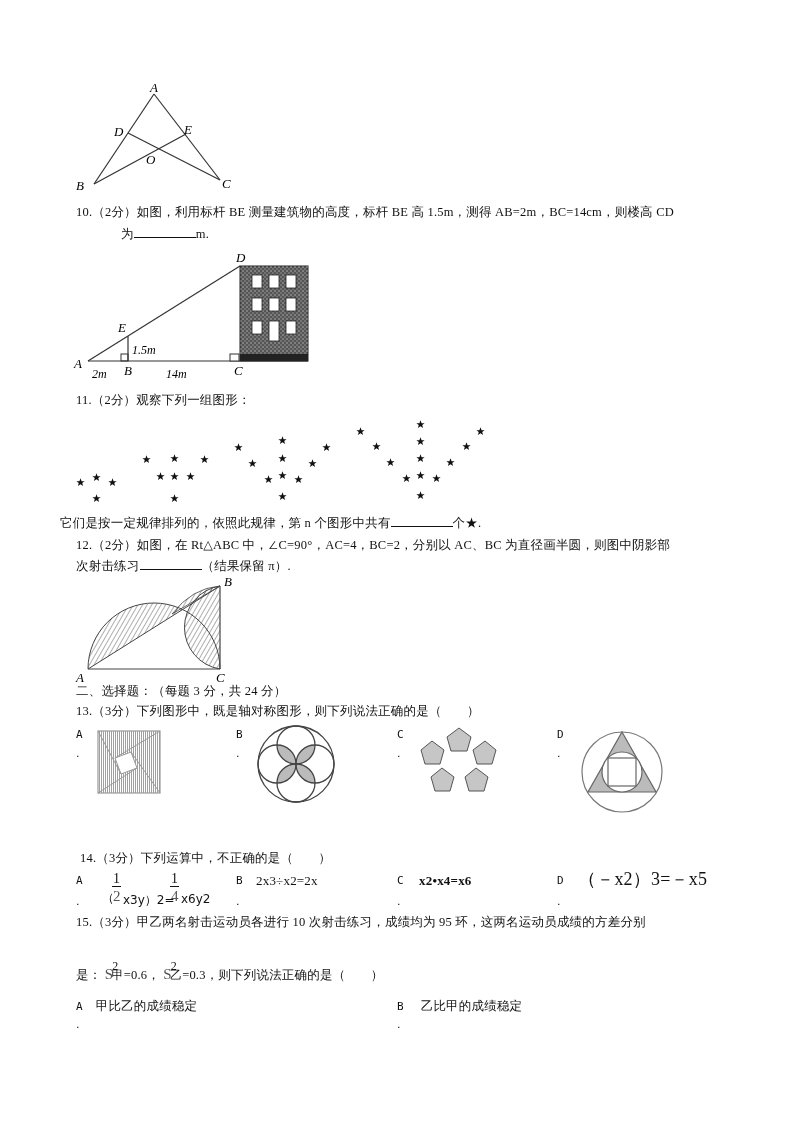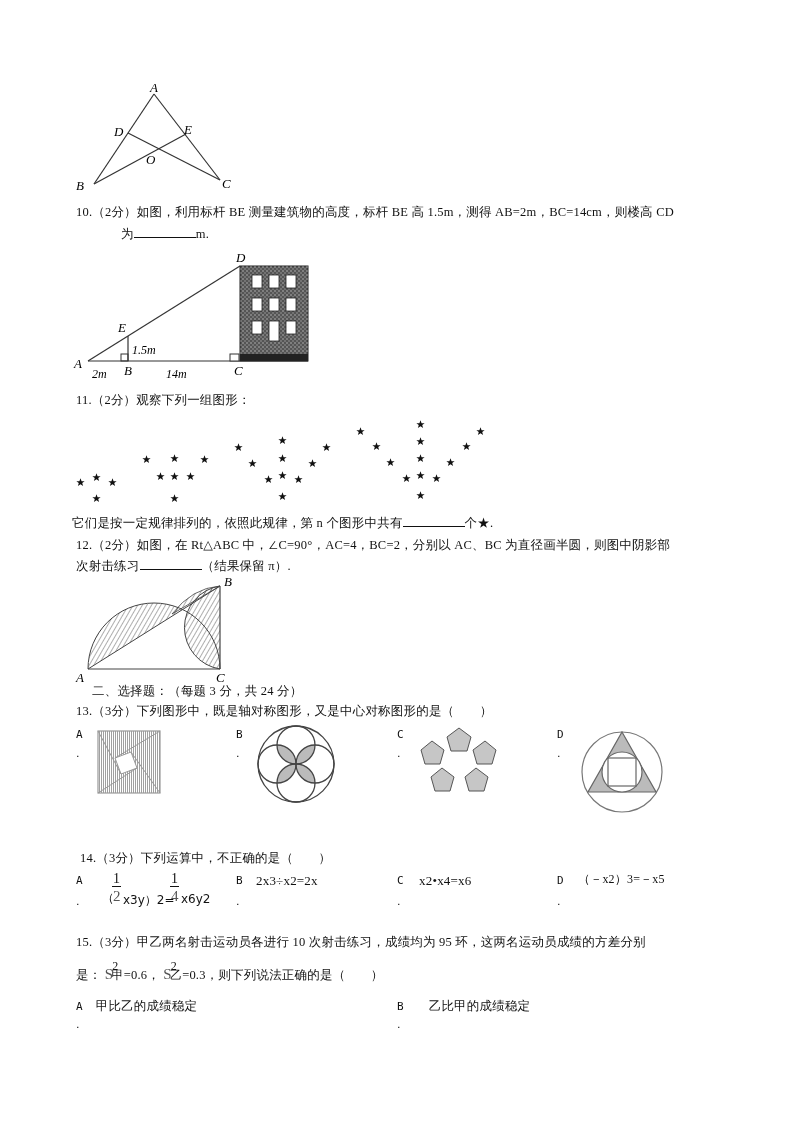"它们是按一定规律排列的，依照此规律，第 n 个图形中共有 个★." div.abs { left: 72px -> 60px }
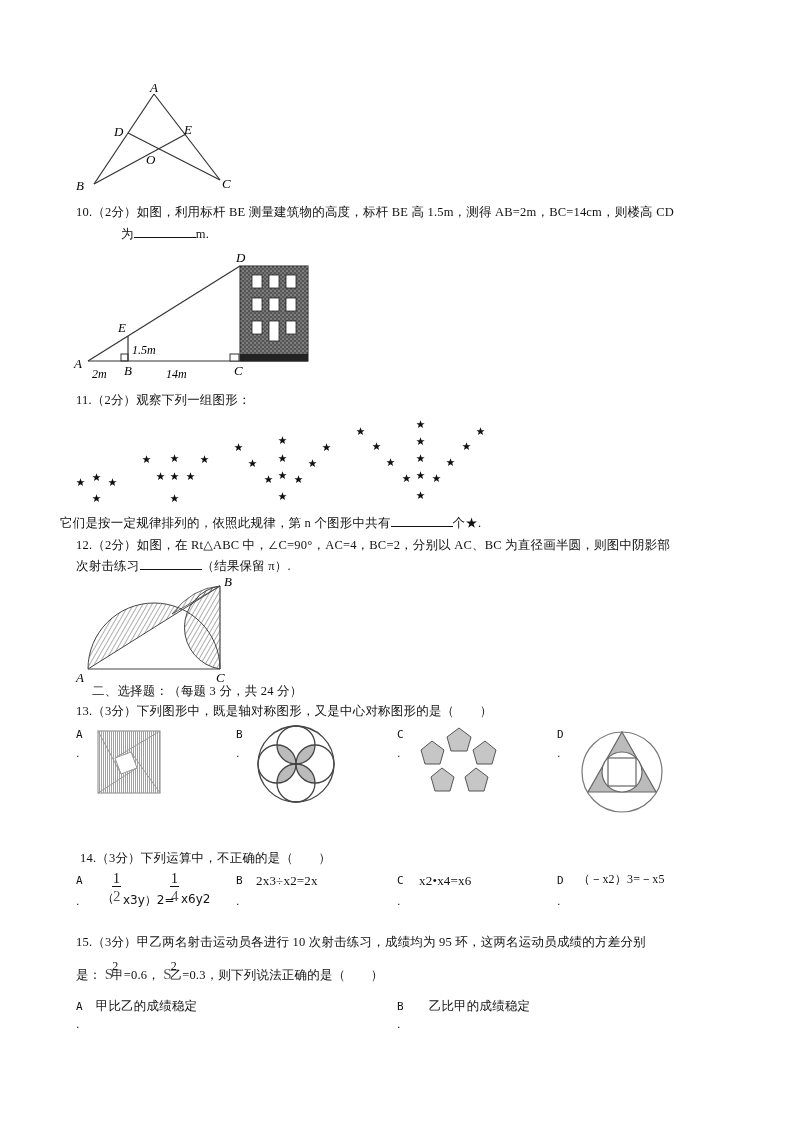"二、选择题：（每题 3 分，共 24 分）" div.abs { left: 92px -> 76px }
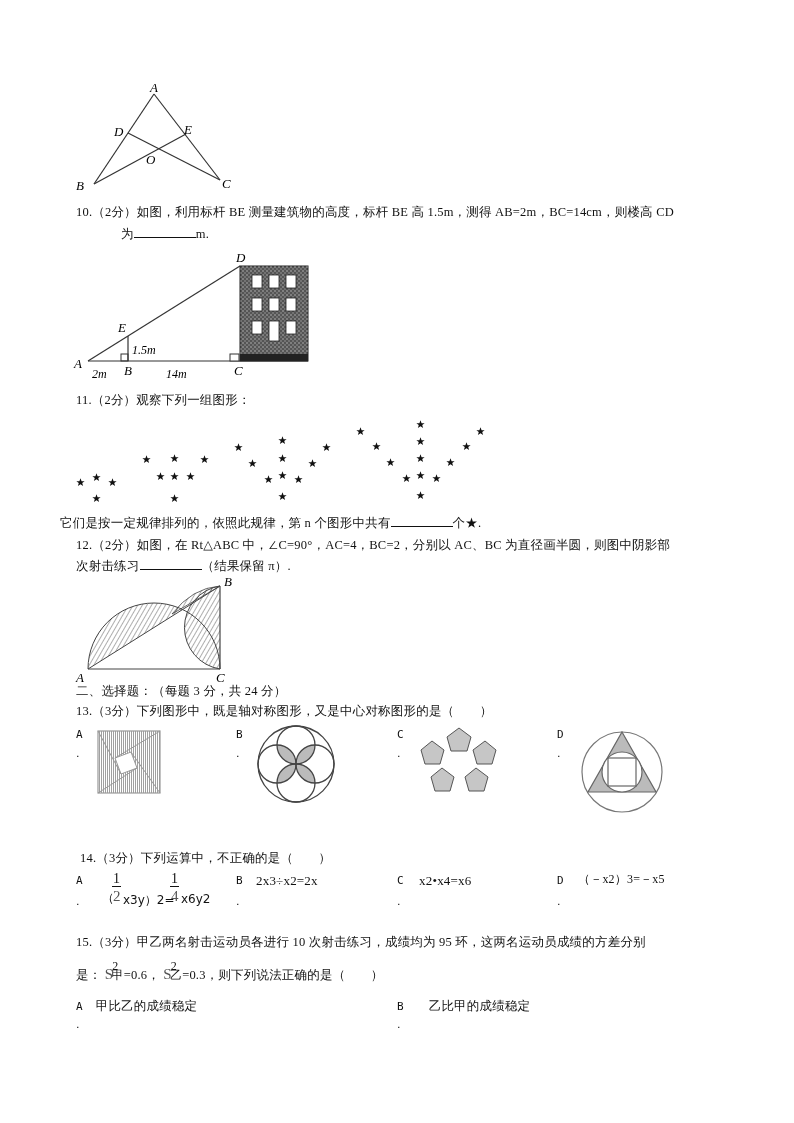"下列图形中，既是轴对称图形，又是中心对称图形的是（ ）" span { text: 又是中心对称图形 -> 则下列说法正确 }
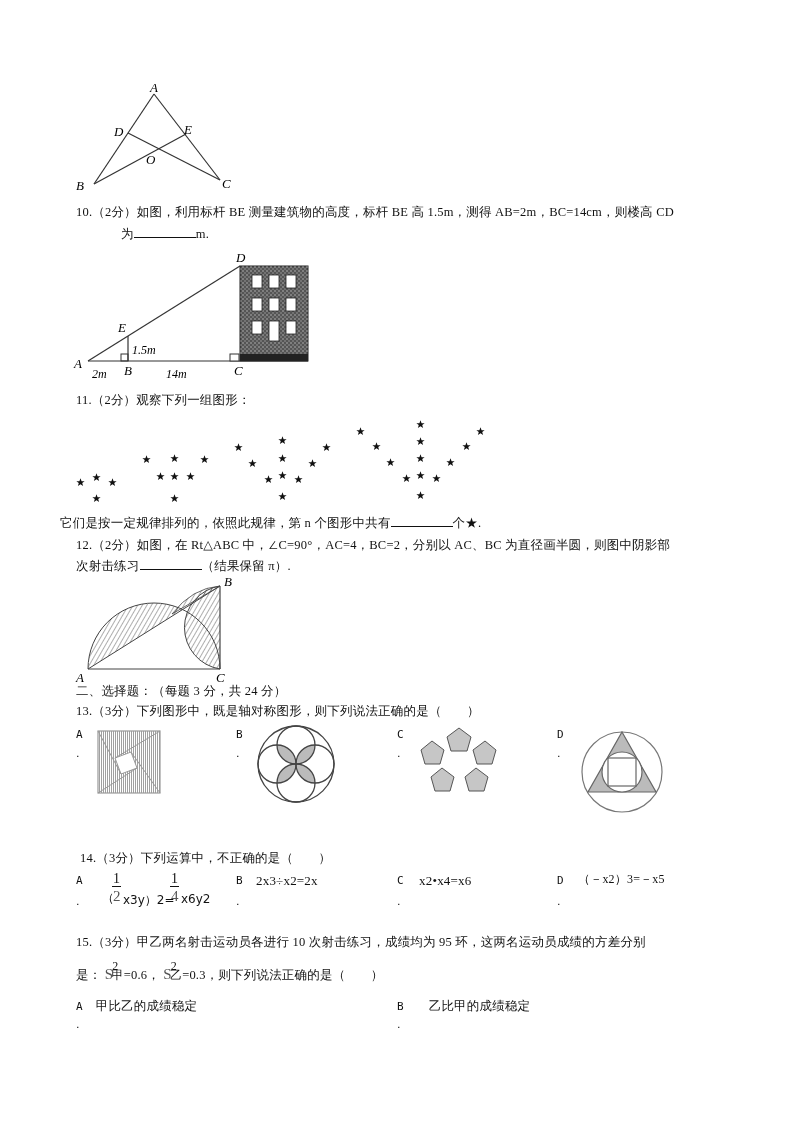"x2•x4=x6" div.abs { font-weight: none -> bold }
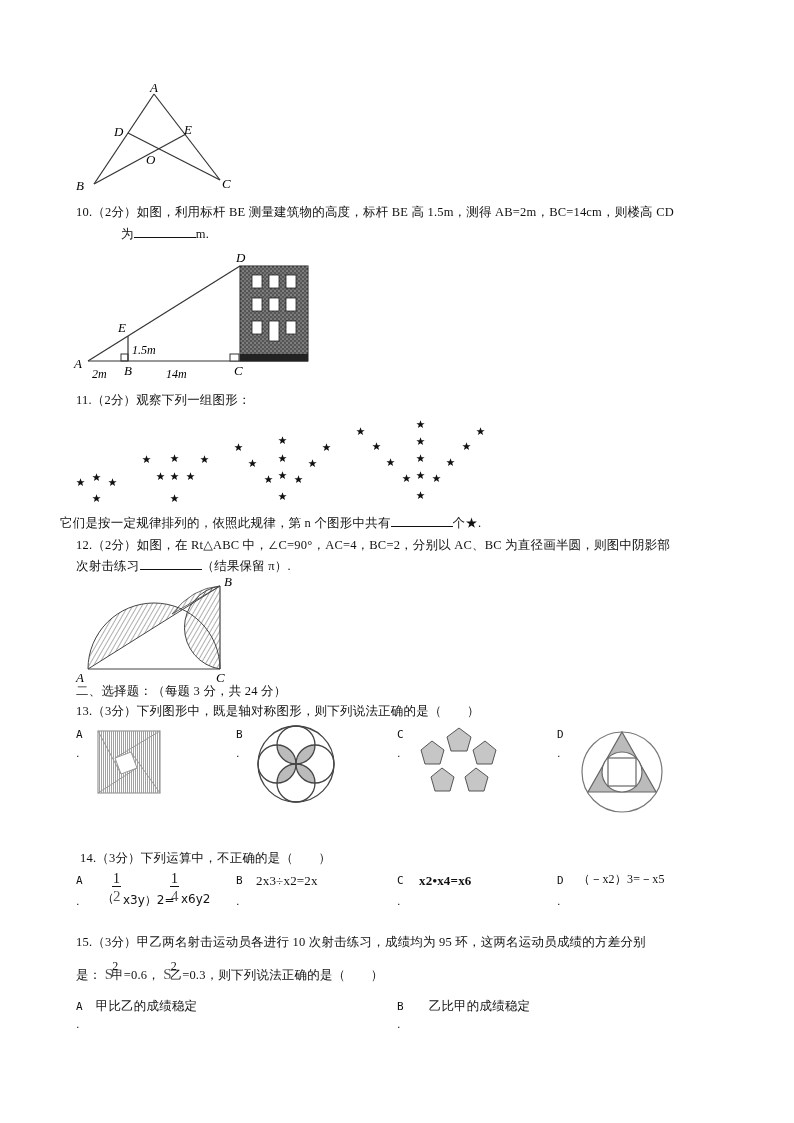"（－x2）3=－x5" div.abs { font-size: 12px -> 18px }
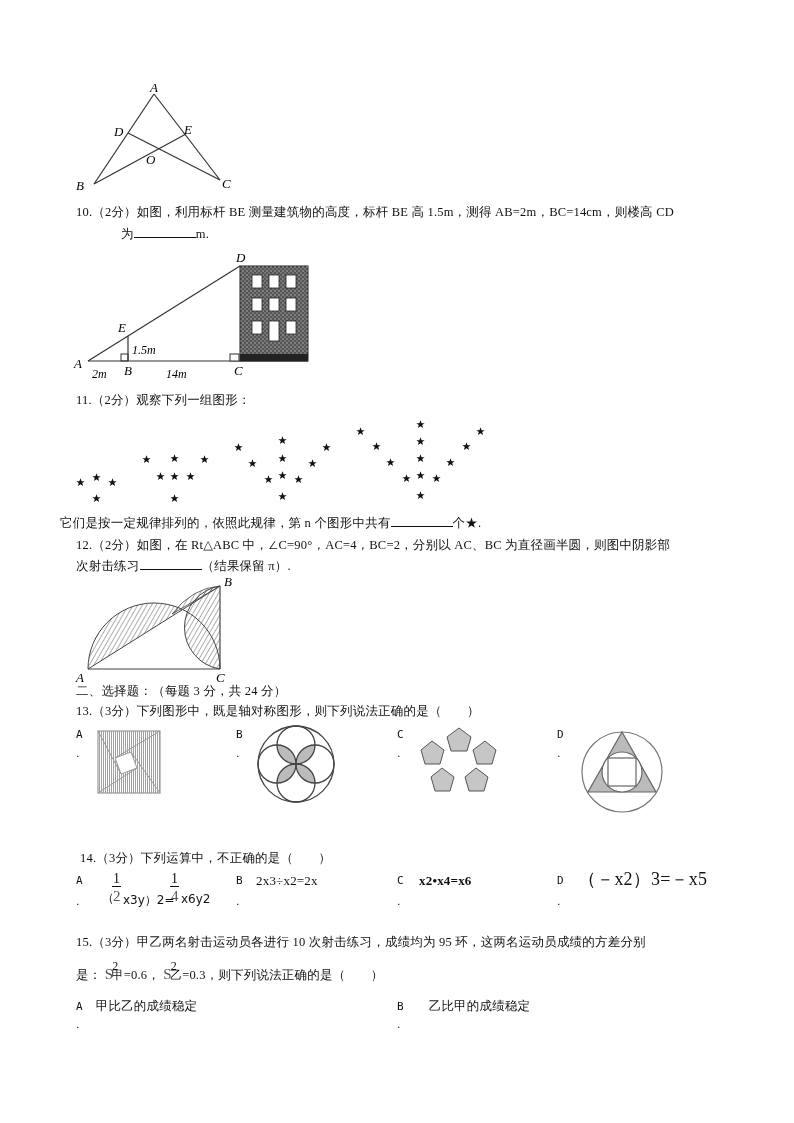"15.（3分）甲乙两名射击运动员各进行 10 次射击练习，成绩均为 95" div.abs { top: 934px -> 914px }
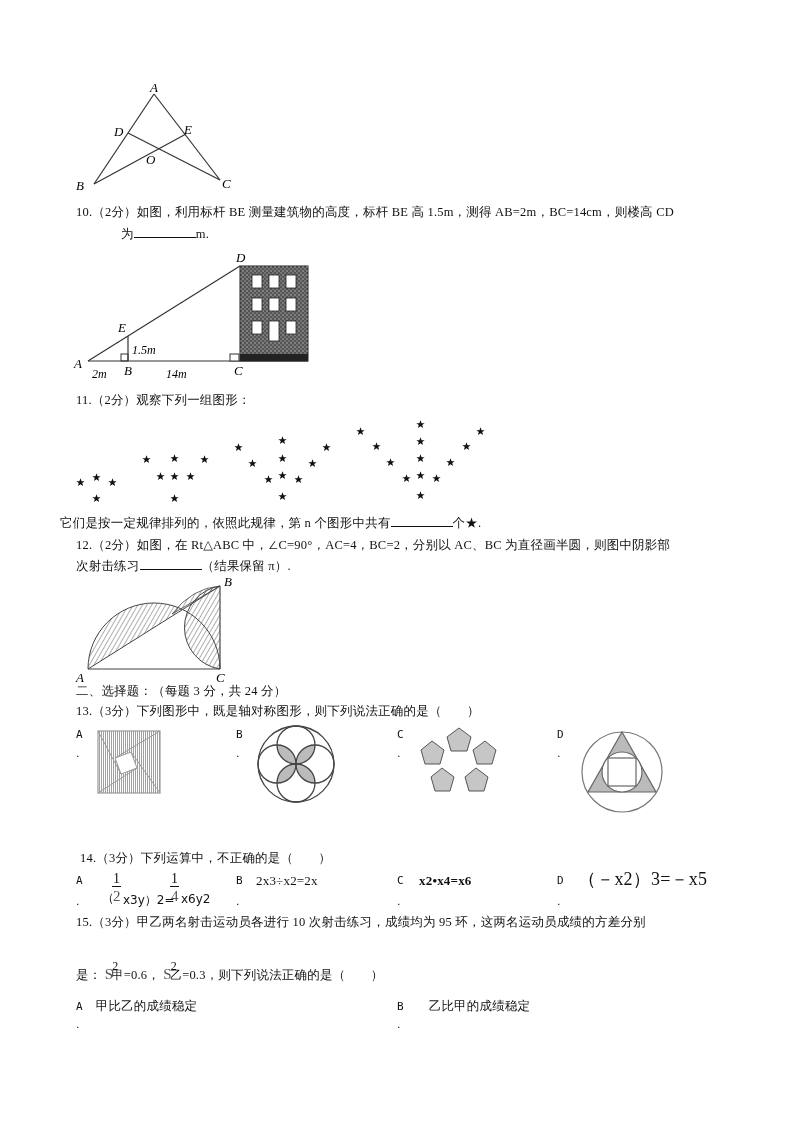"乙比甲的成绩稳定" span.txt { margin-left: 20px -> 12px }
